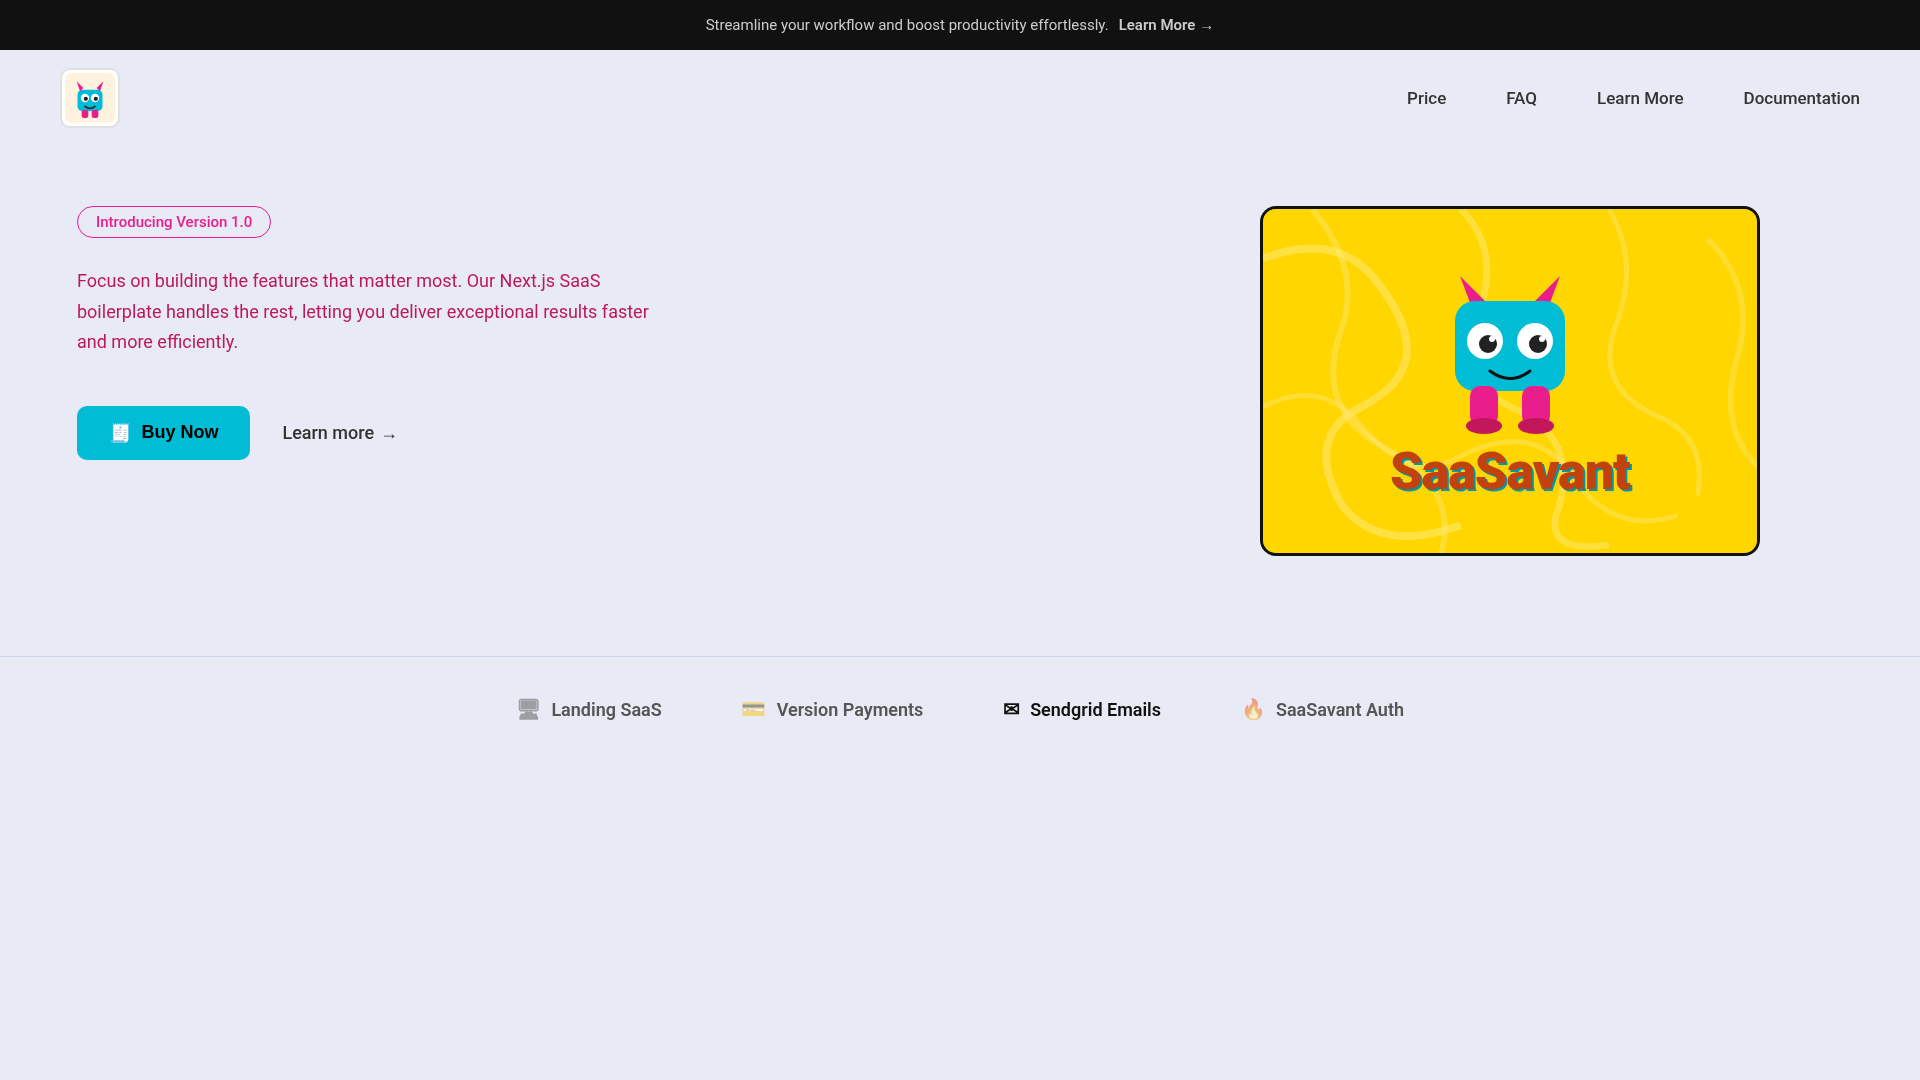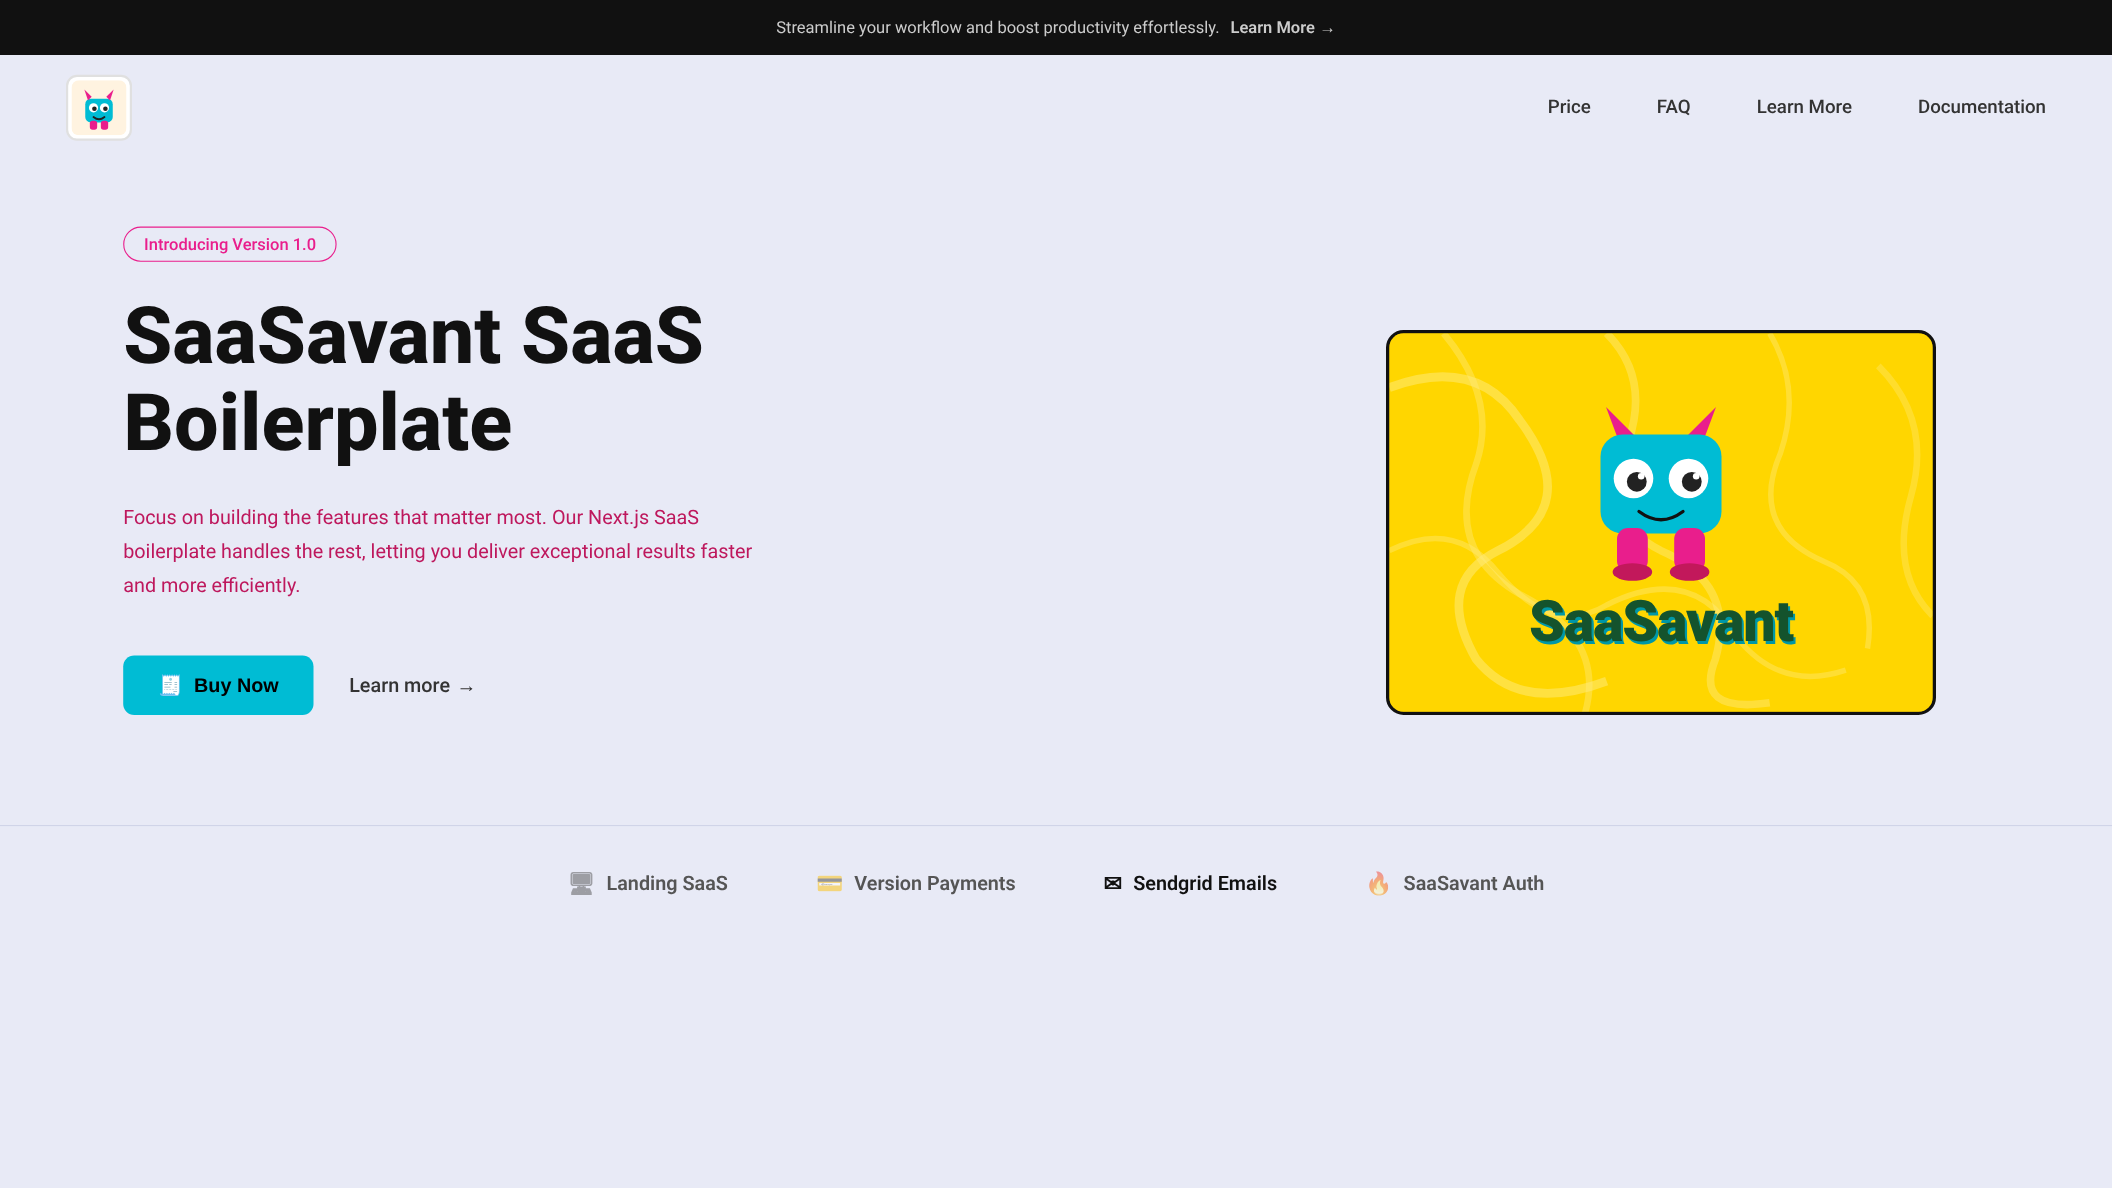"Introducing Version 1.0" .hero { align-items: flex-end -> flex-start; padding: 60px 160px 80px 112px -> 60px 160px 80px 77px }
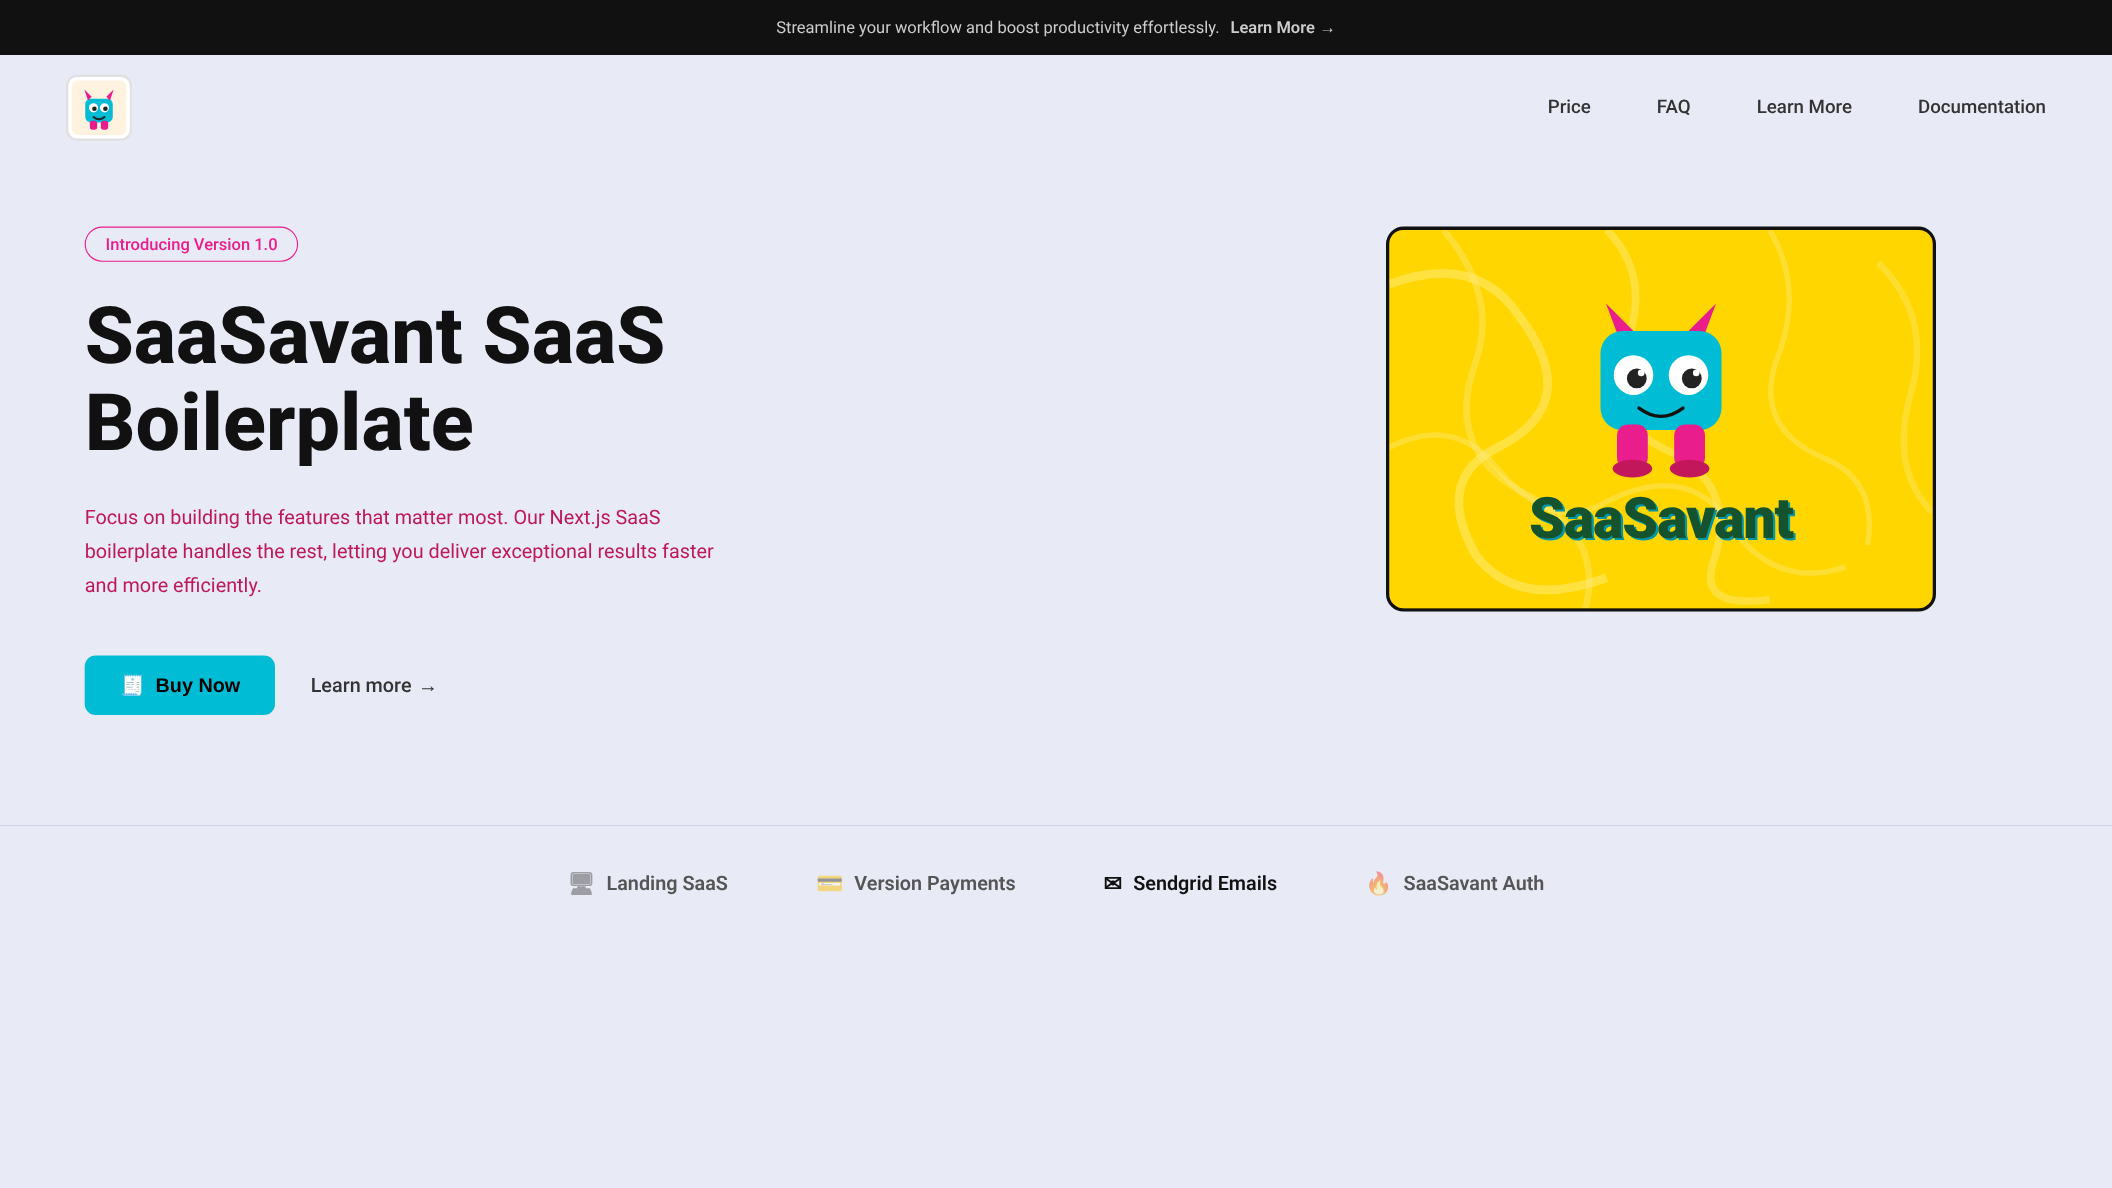"SaaSavant SaaS" h1.hero-title { html: <h1> <span>SaaSavant SaaS</span><br> <span>Boilerplate</span> </h1> -> none }
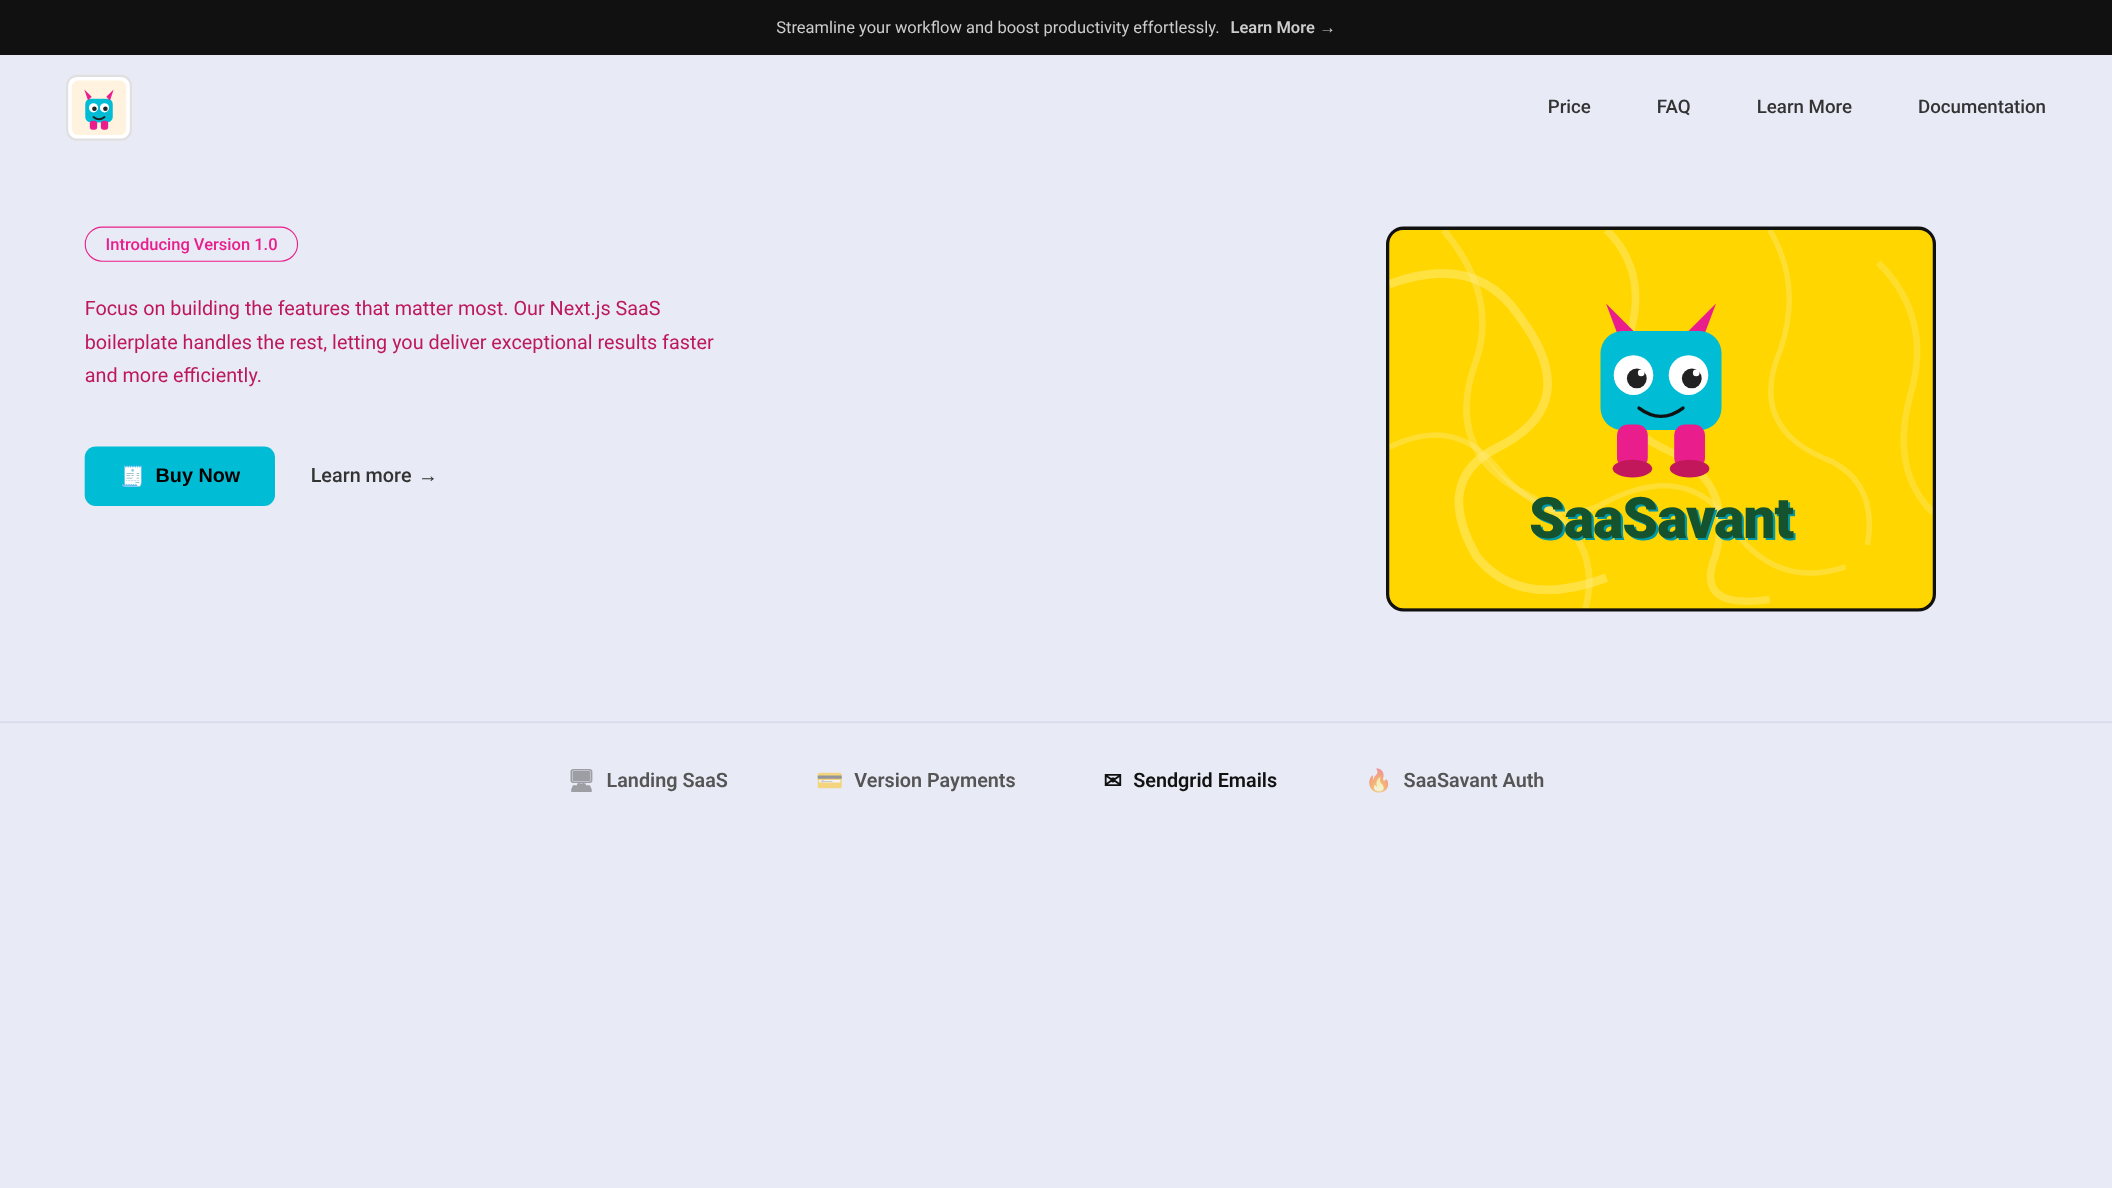"SaaSavant" .brand-text-hero { color: #14532d -> #c2410c }
